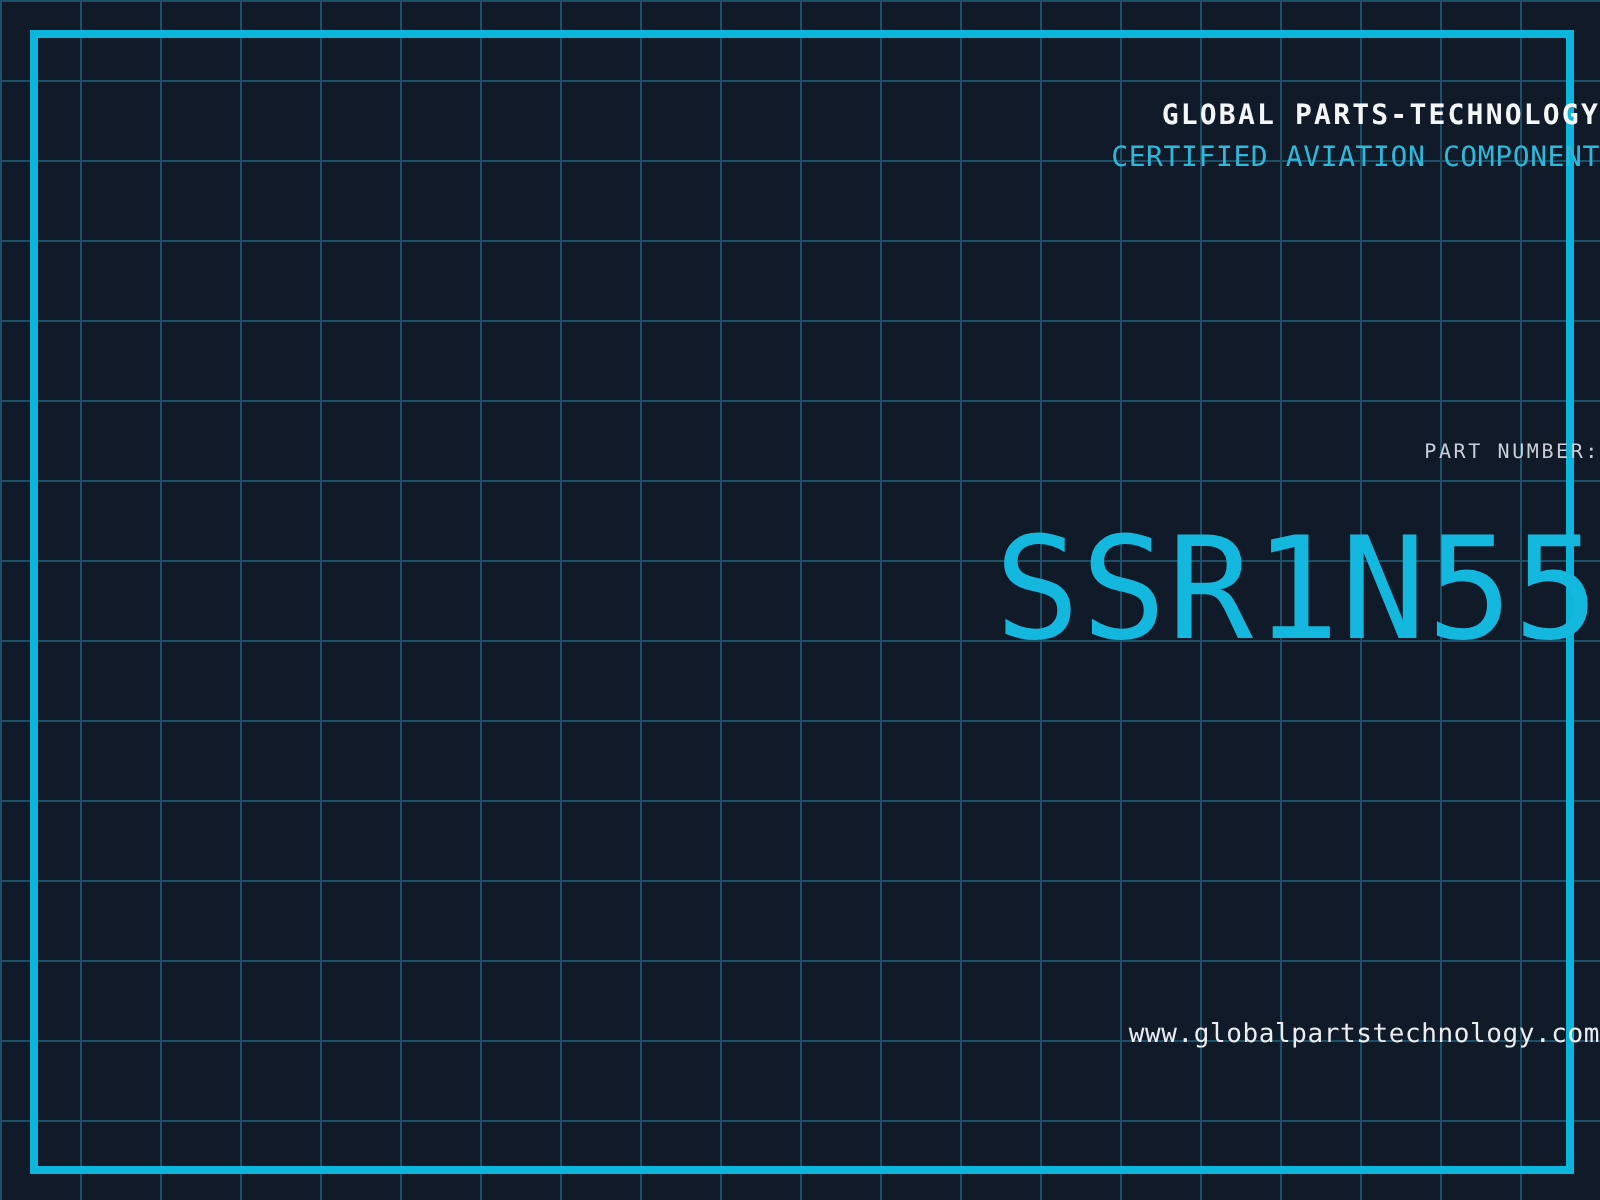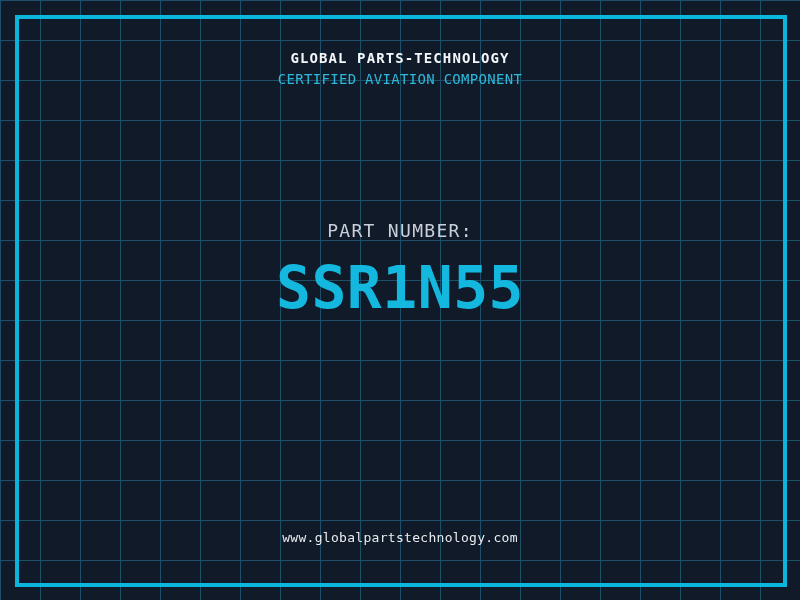"GLOBAL PARTS-TECHNOLOGY" .txt { text-align: center -> right }
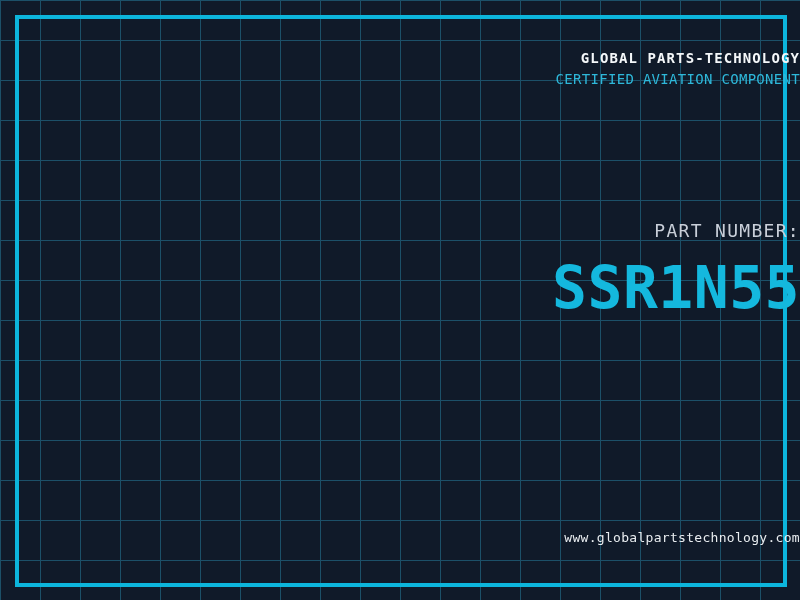"PART NUMBER:" .part-number-label { font-size: 18px -> 10px }
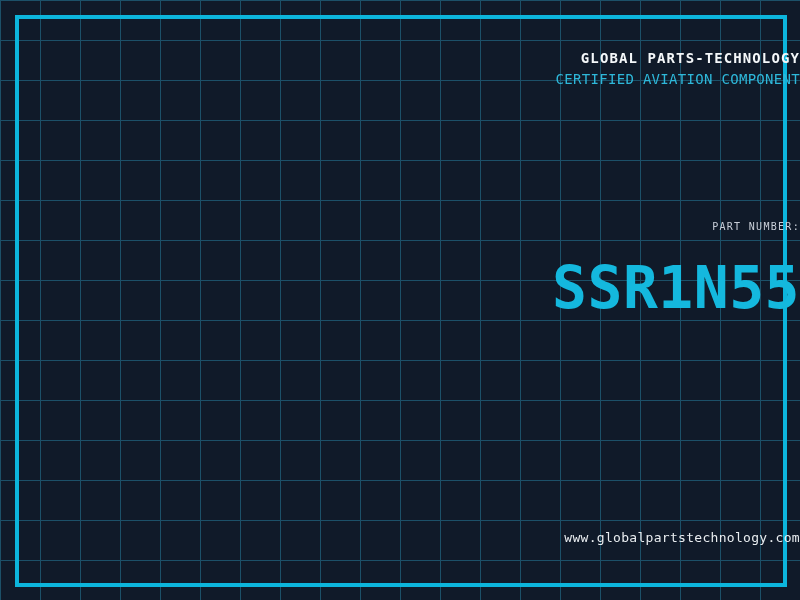"SSR1N55" .part-number-value { font-size: 58px -> 71px; font-weight: bold -> normal }
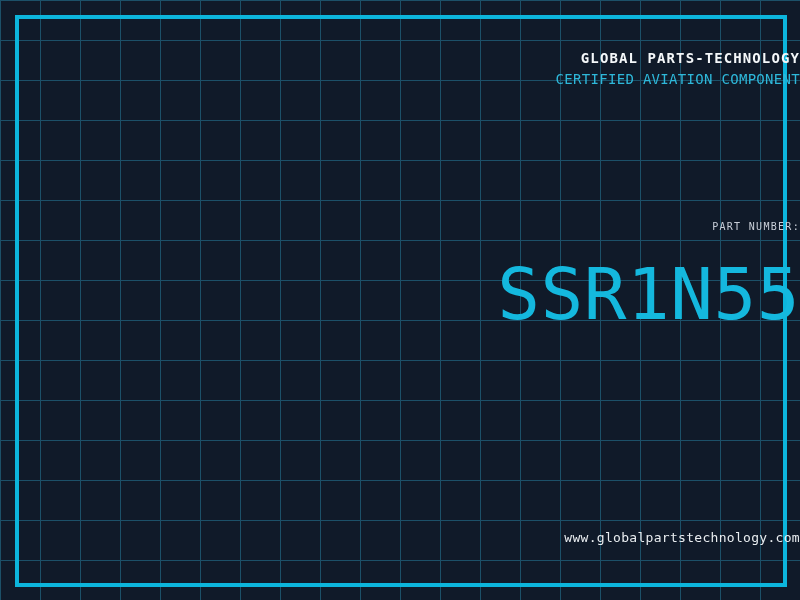"www.globalpartstechnology.com" .website-url { top: 531px -> 511px }
